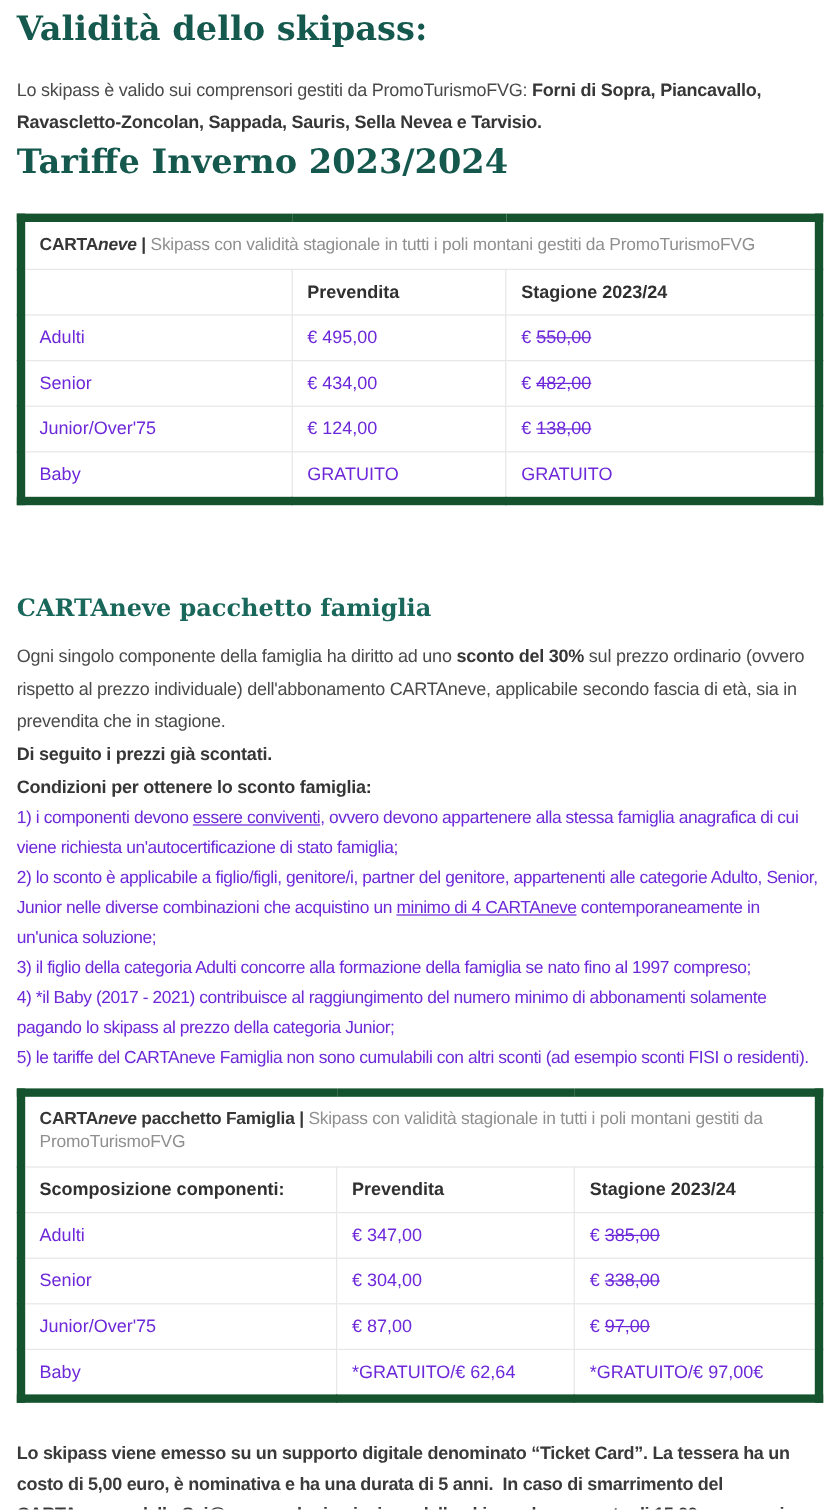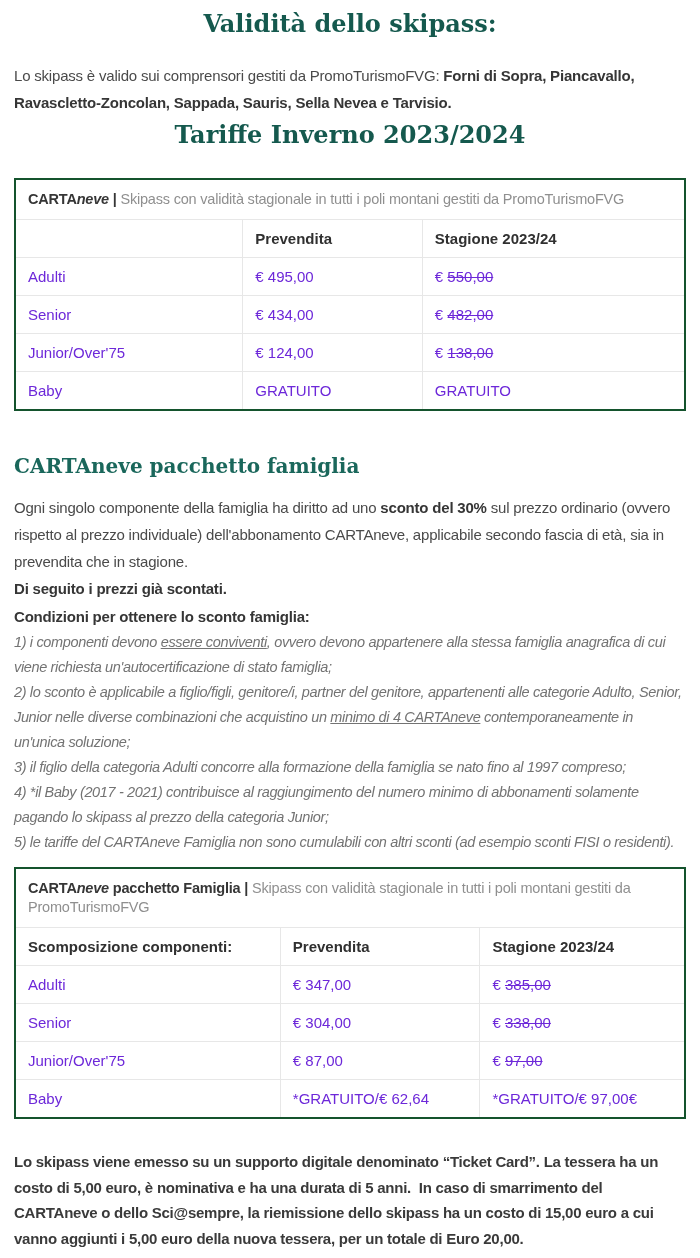"Validità dello skipass:" .h3 { font-size: 24px -> 28px; text-align: center -> none }
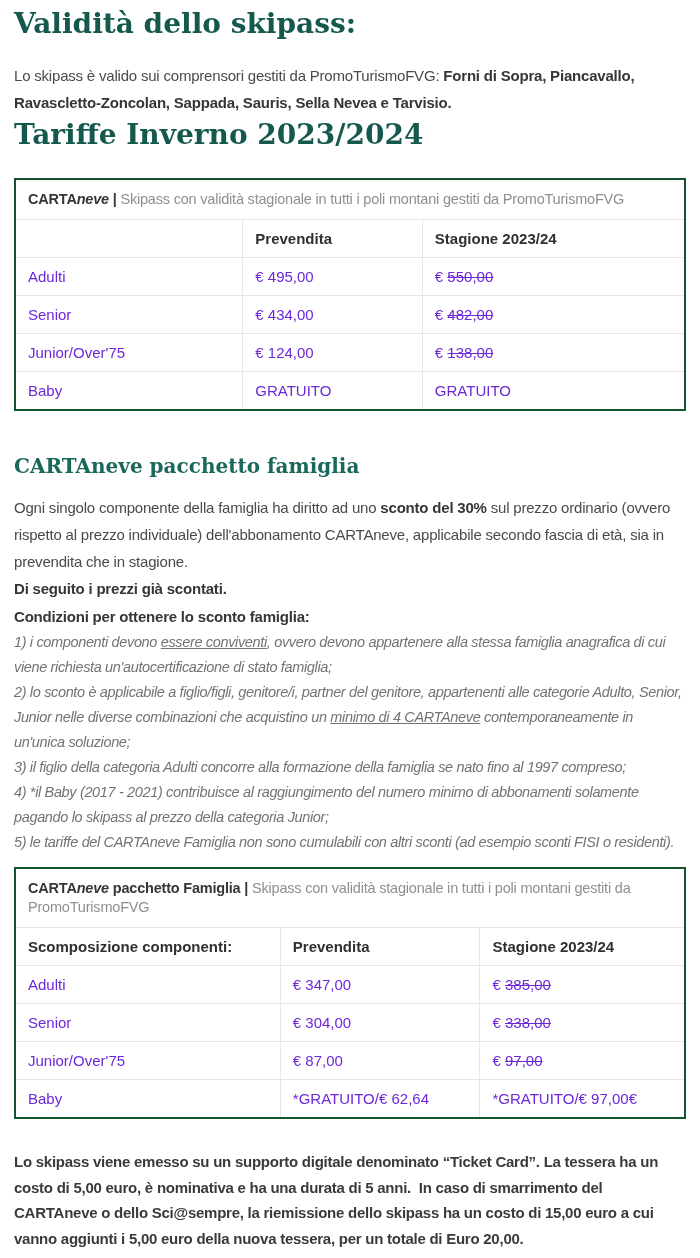"CARTAneve | Skipass con validità" .tbl { border: 2px solid #14532d -> 7px solid #14532d; margin: 0 0 42px 0 -> 0 0 72px 0 }
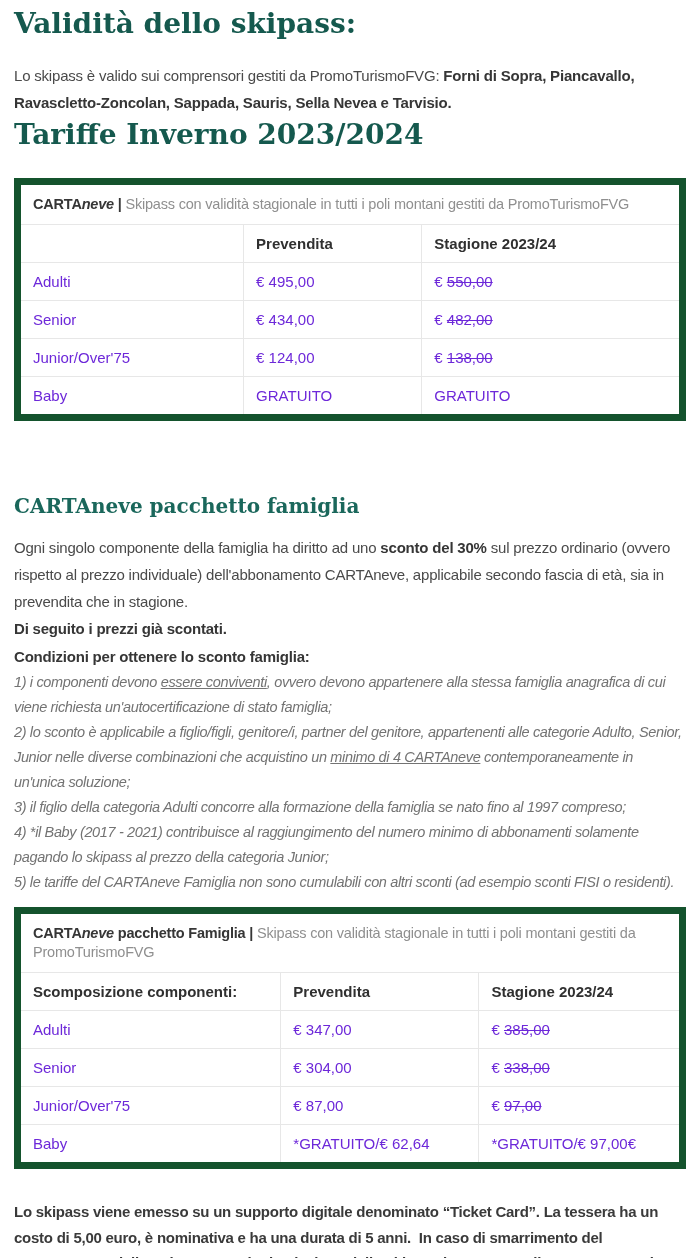"1) i componenti devono essere" .cond-items { color: #737373 -> #6d28d9; font-style: italic -> none }
